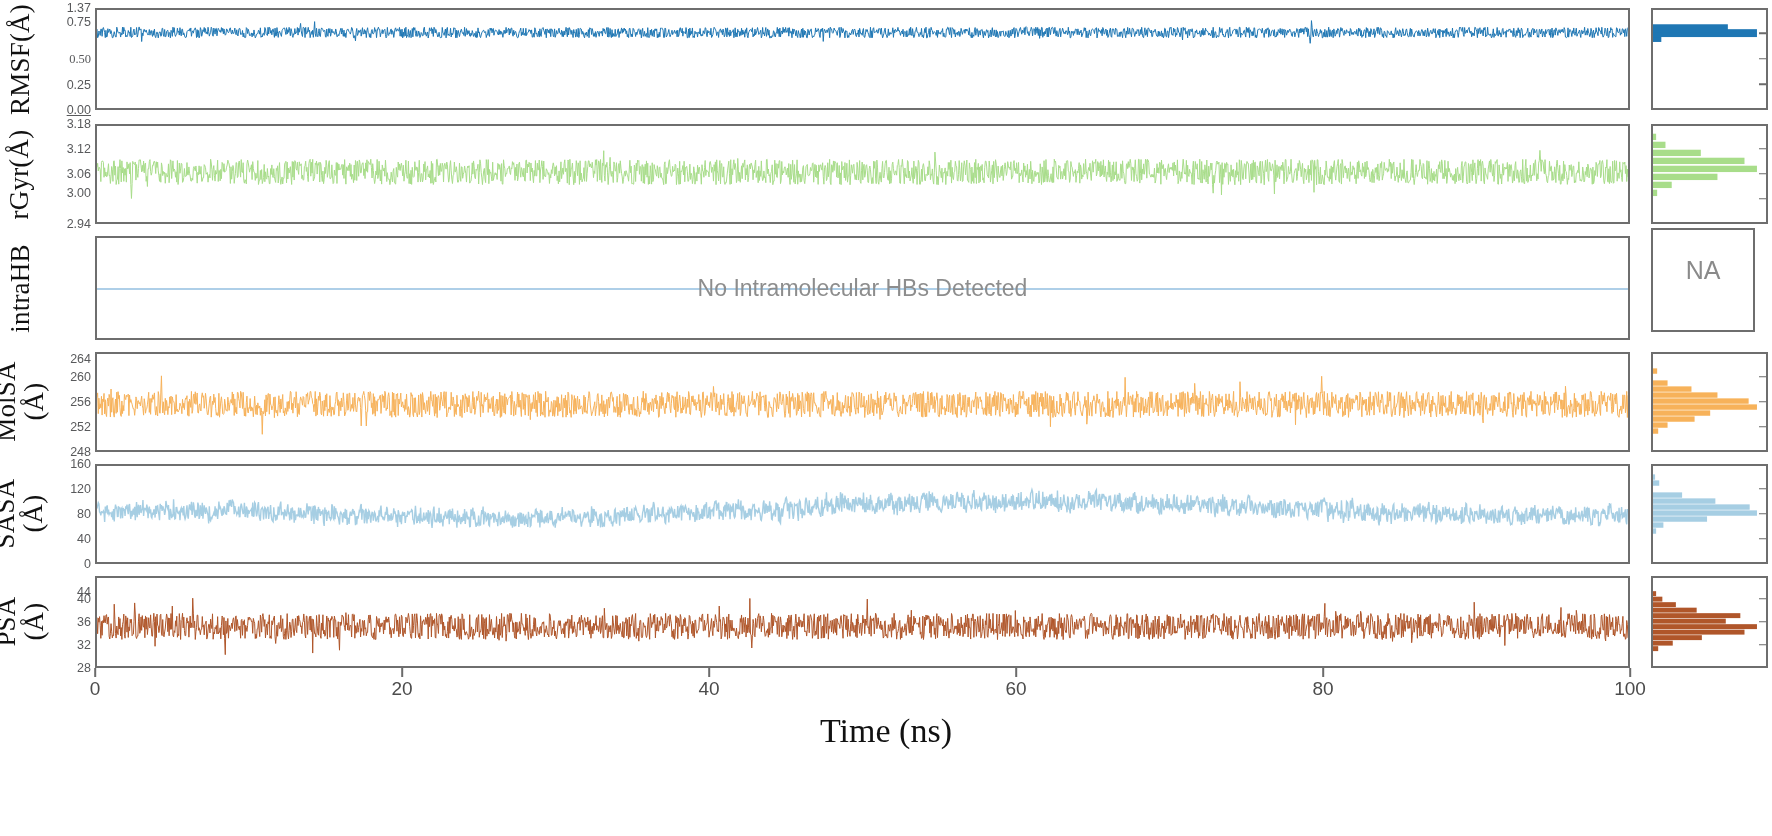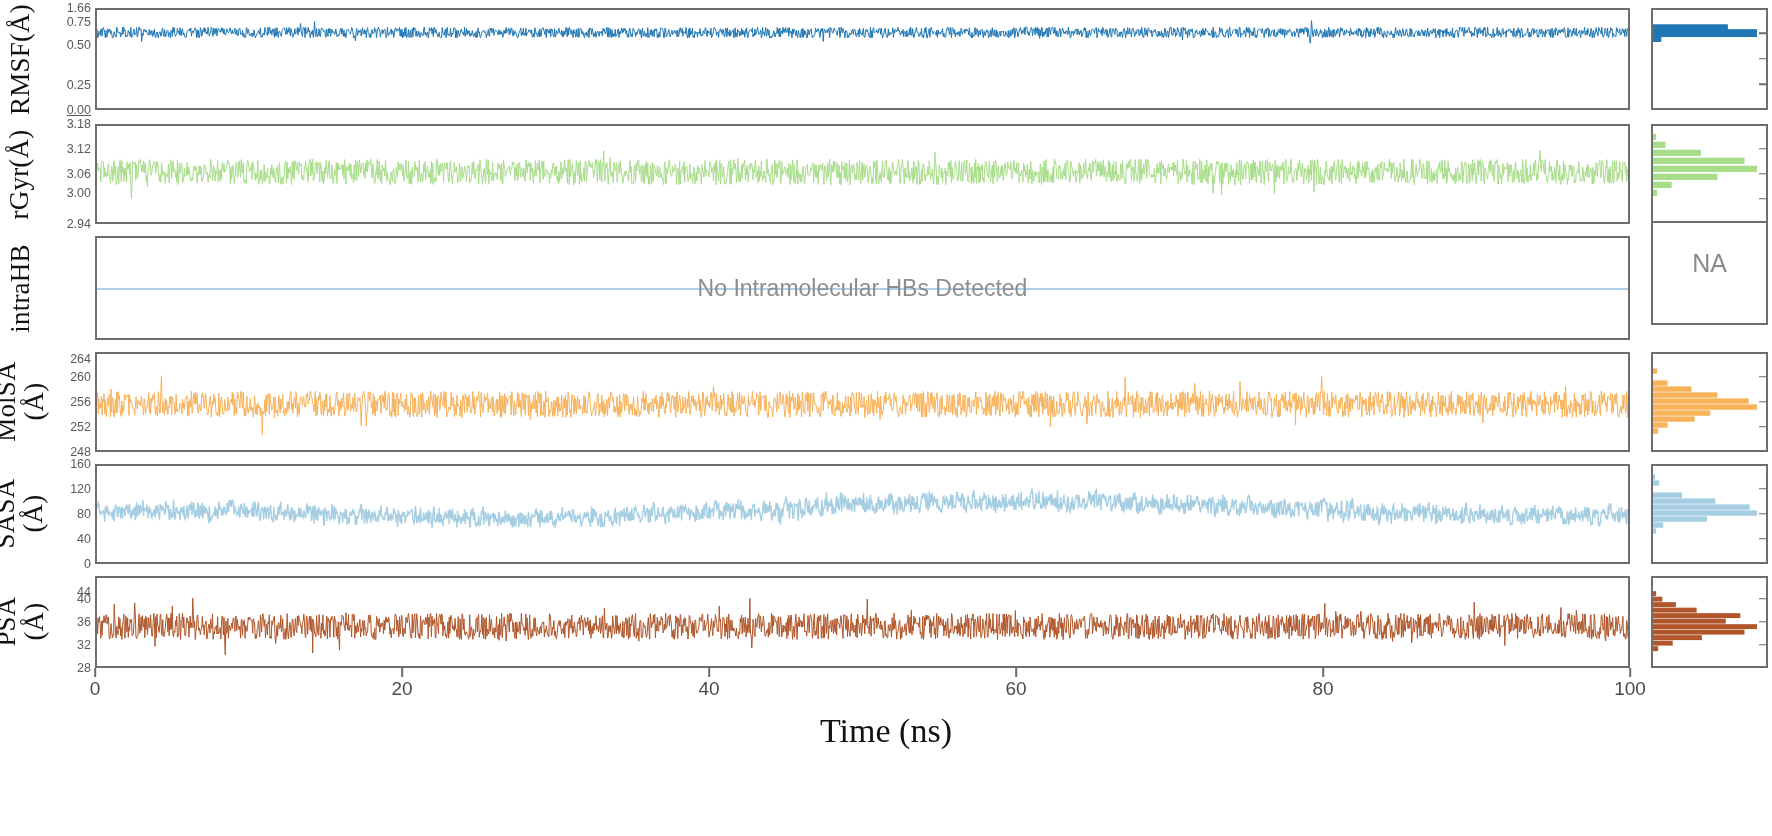"1.66" div.tick { text: 1.66 -> 1.37 }
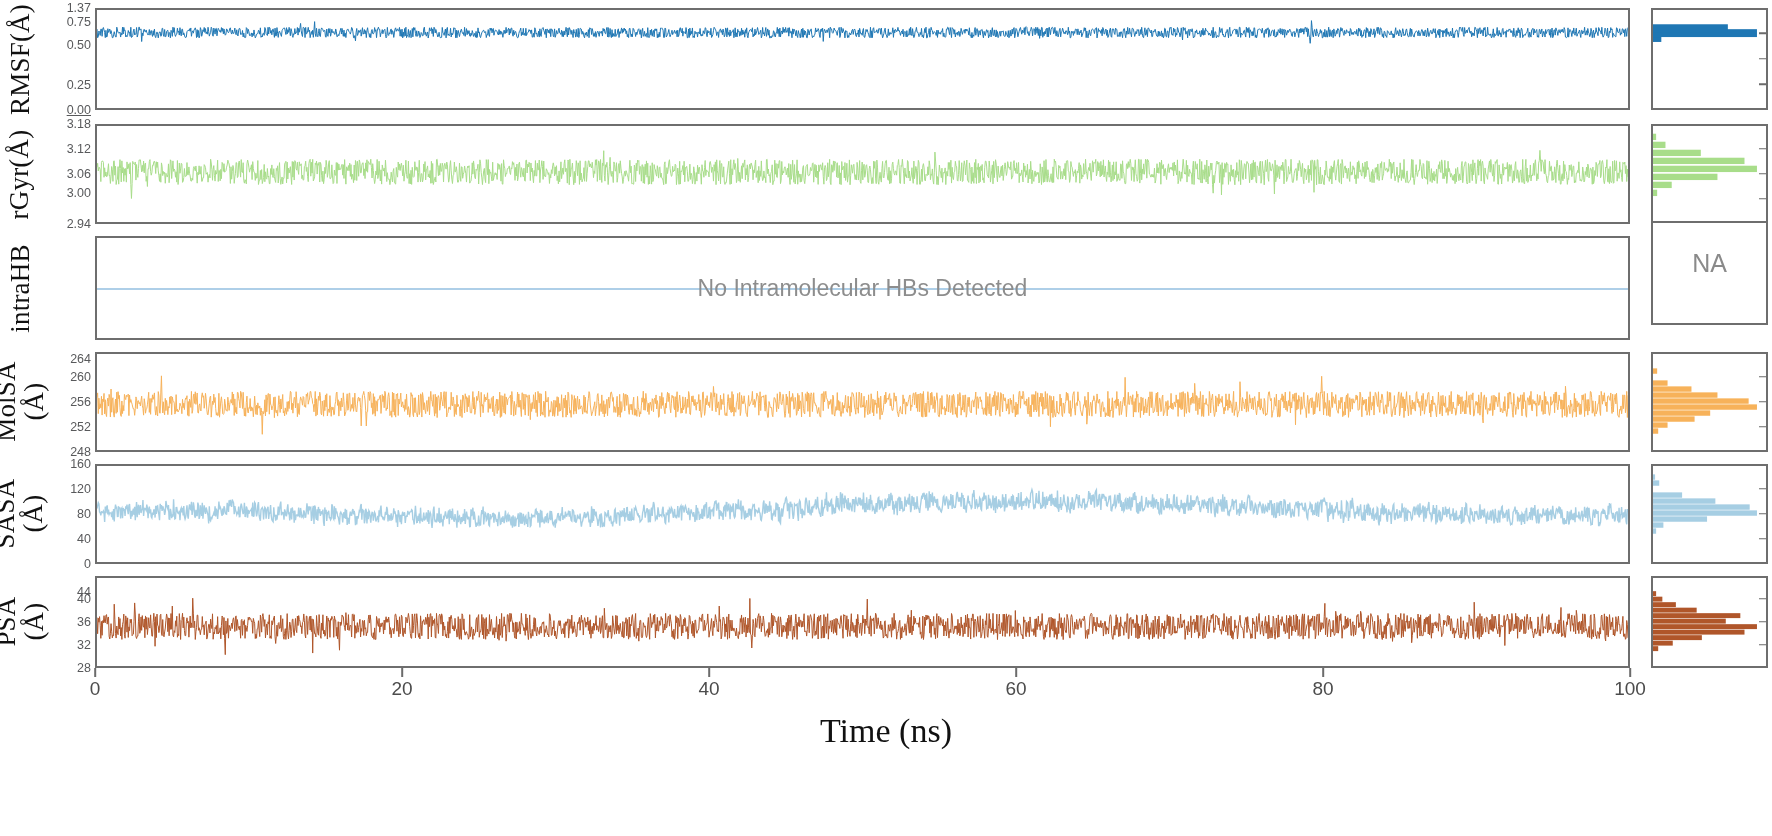"0.50" div.tick { font-family: none -> Liberation Serif, serif; top: 37px -> 51px }
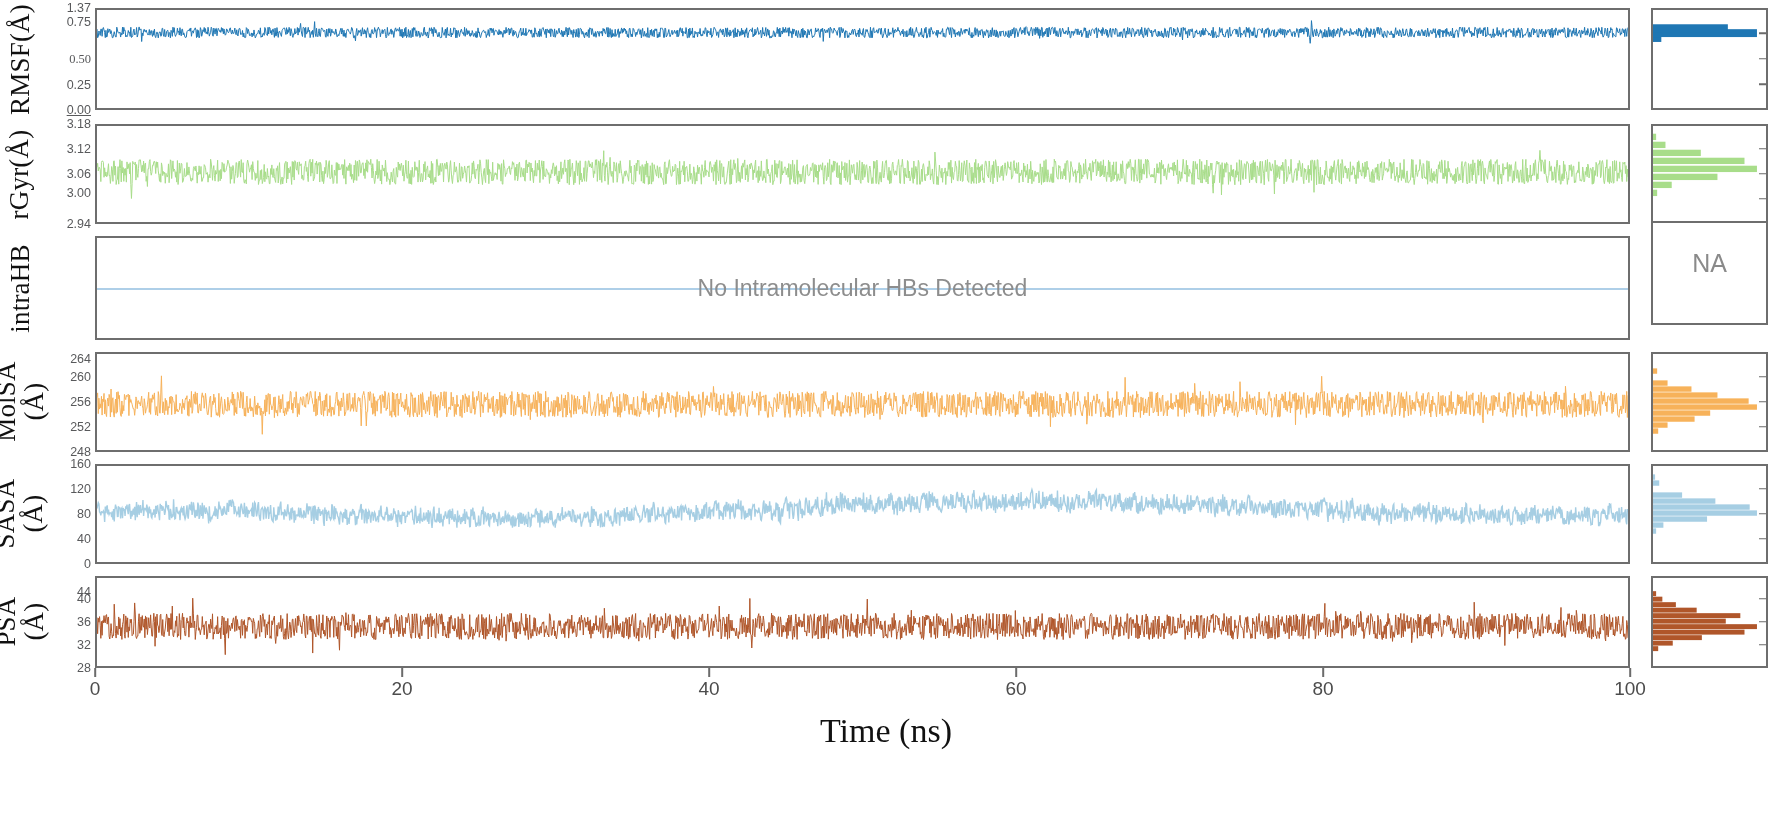"NA" div.histbox { top: 221px -> 228px; width: 117px -> 104px }
